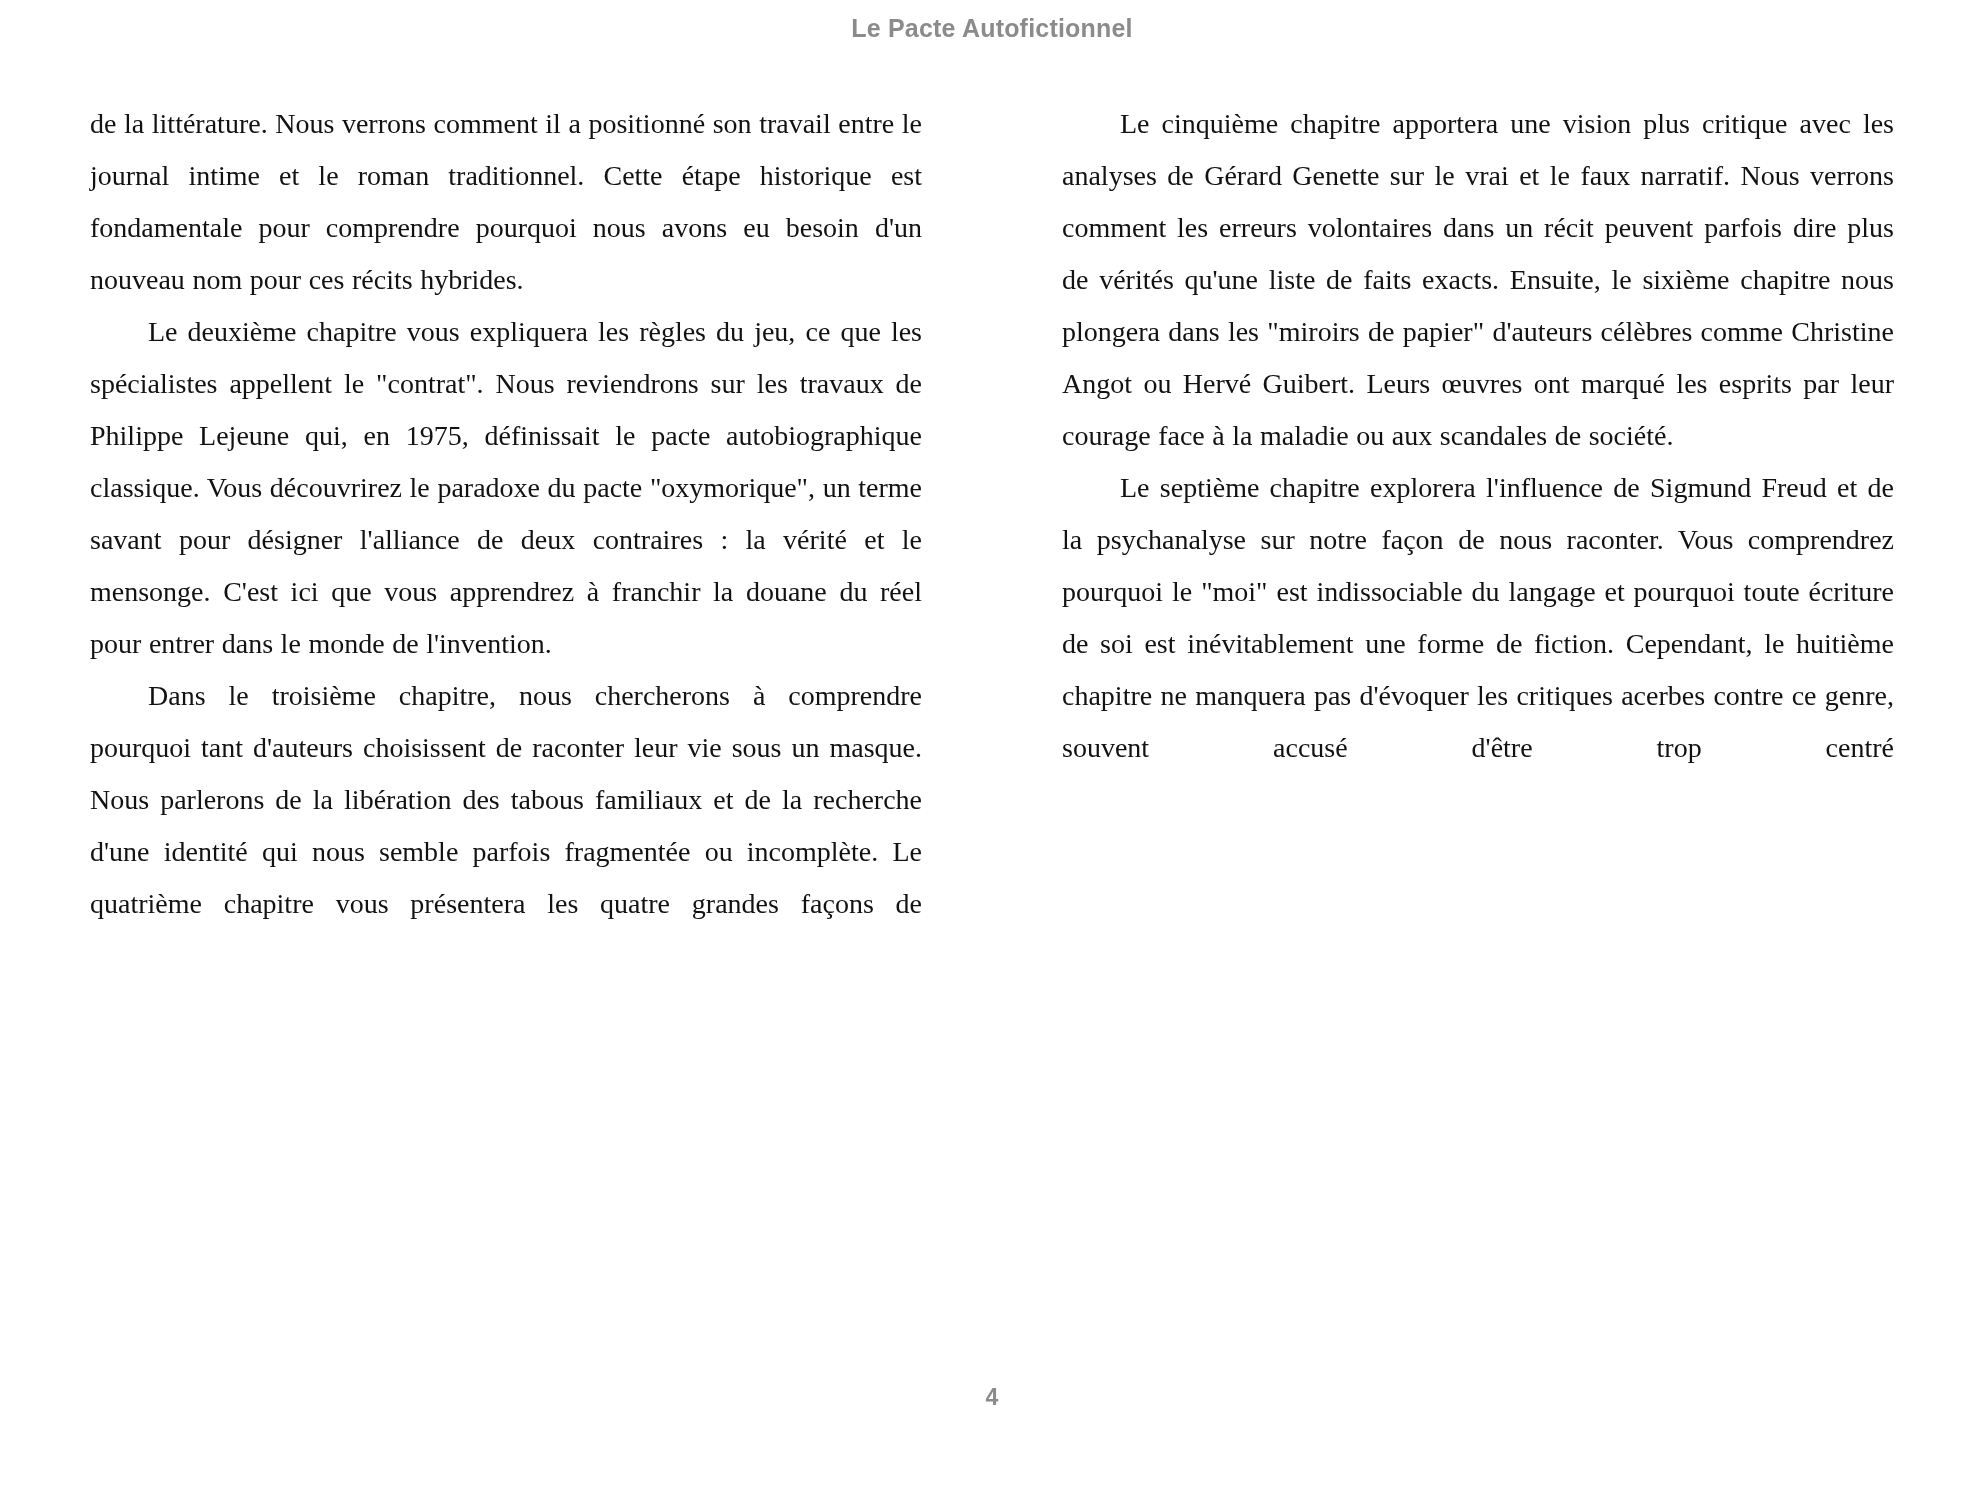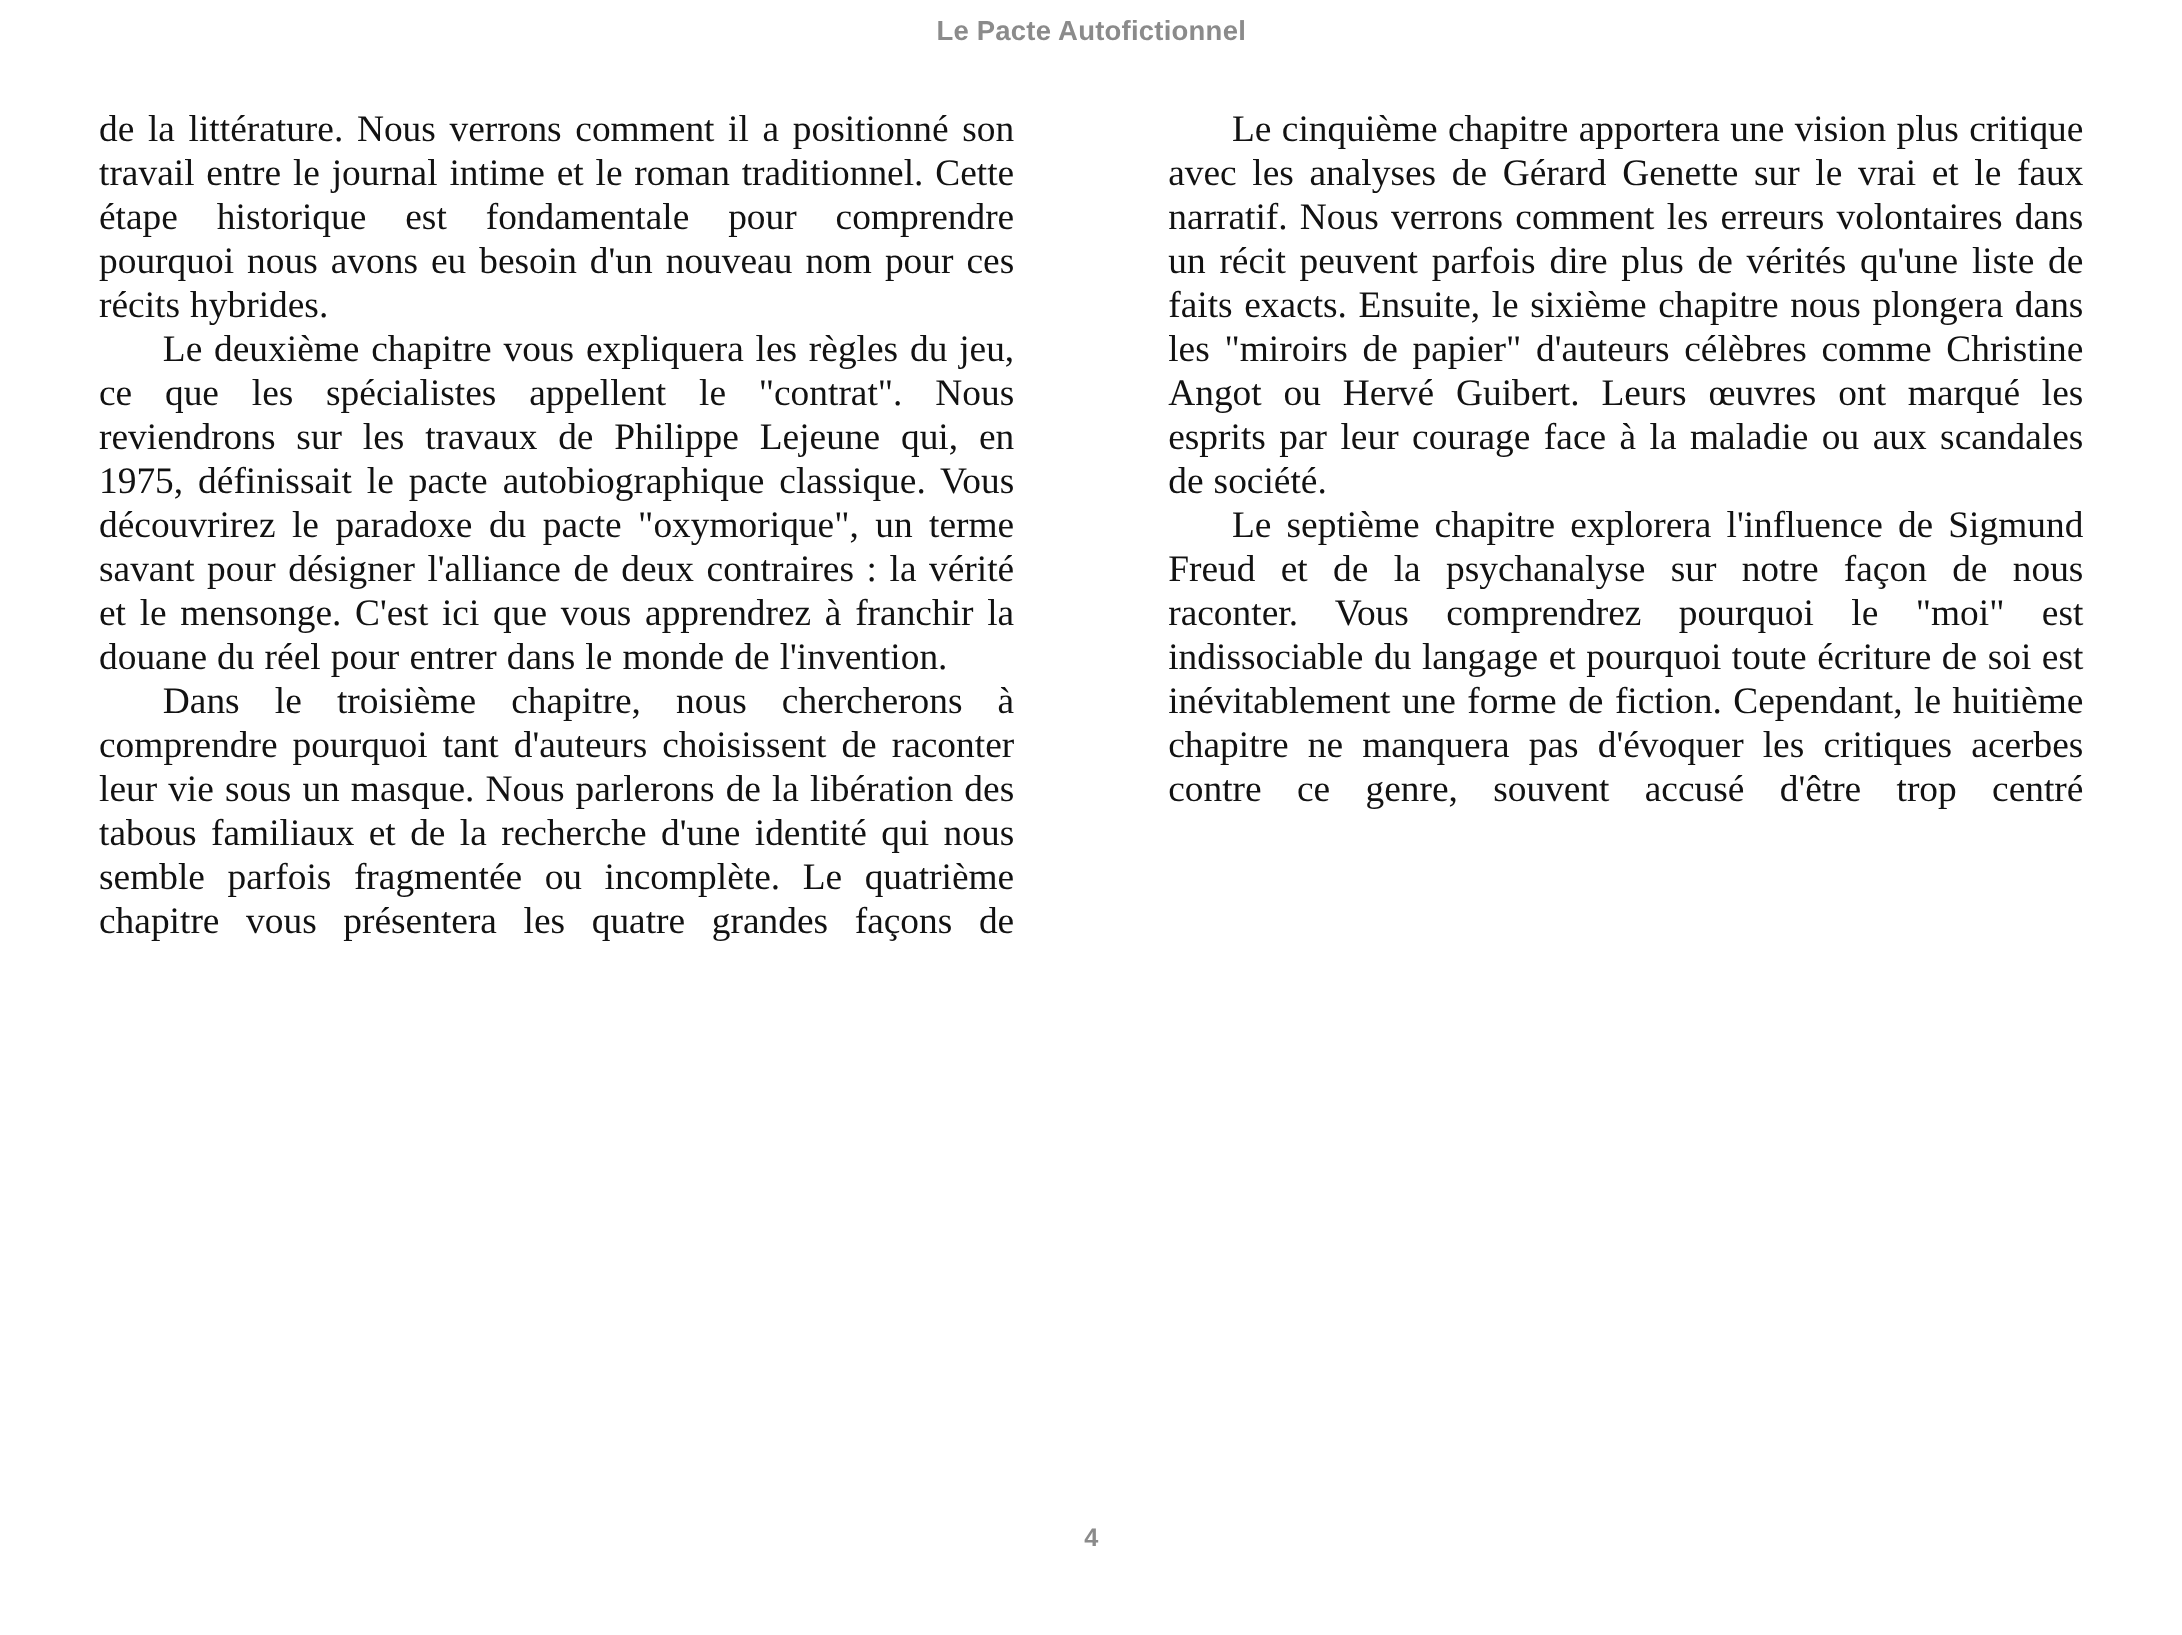"de la littérature. Nous verrons" .para { font-size: 34px -> 28px; line-height: 40px -> 52px }
